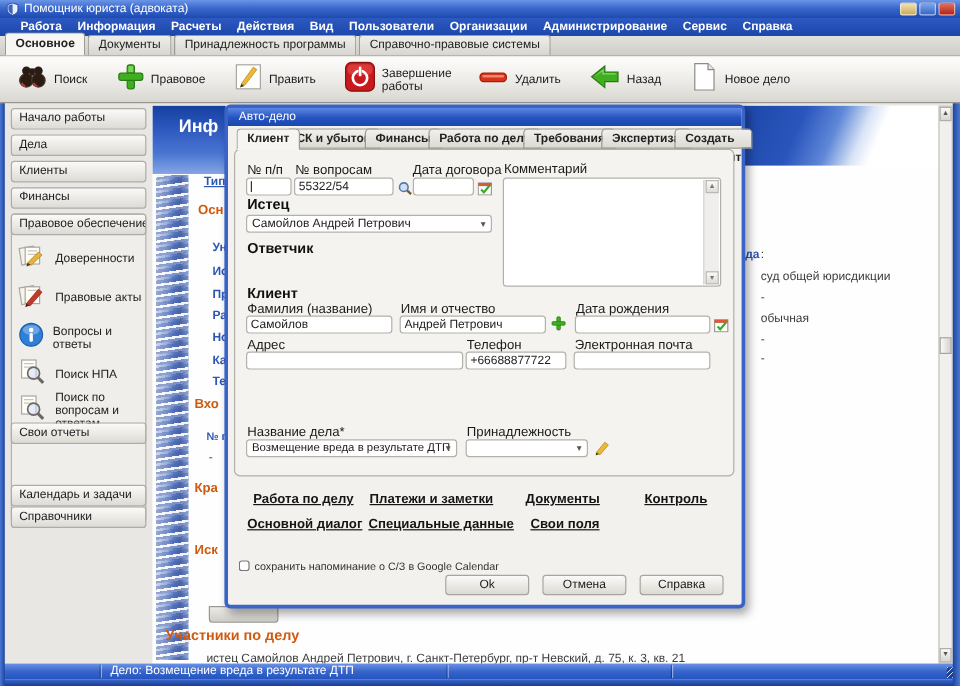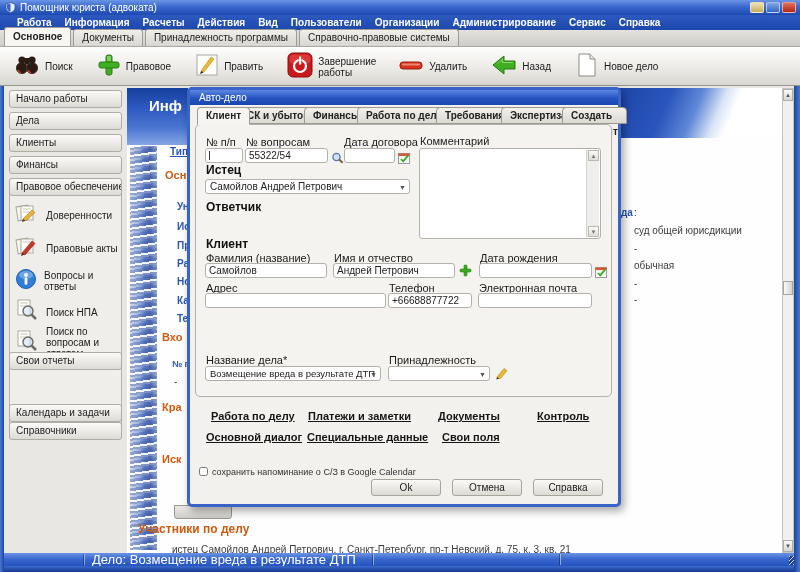"Дело: Возмещение вреда в результате" .statusbar { font-size: 13px -> 10px }
